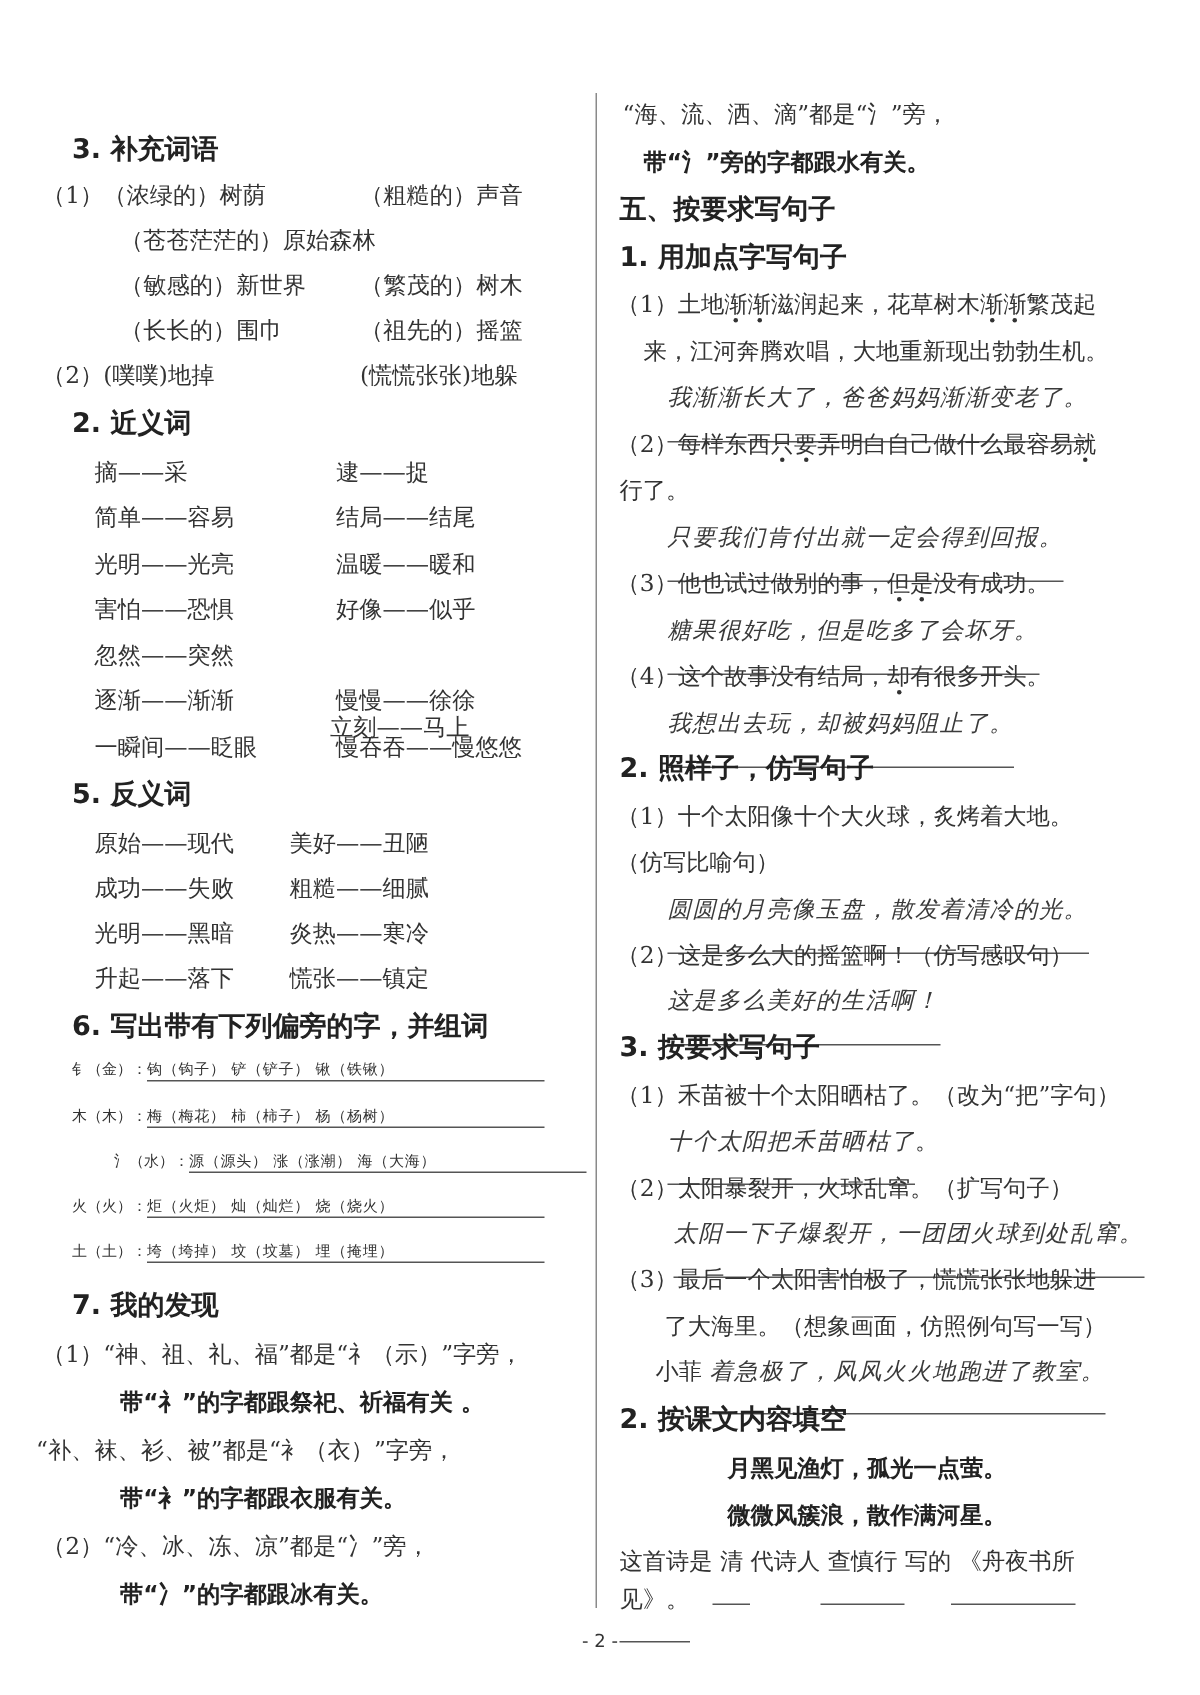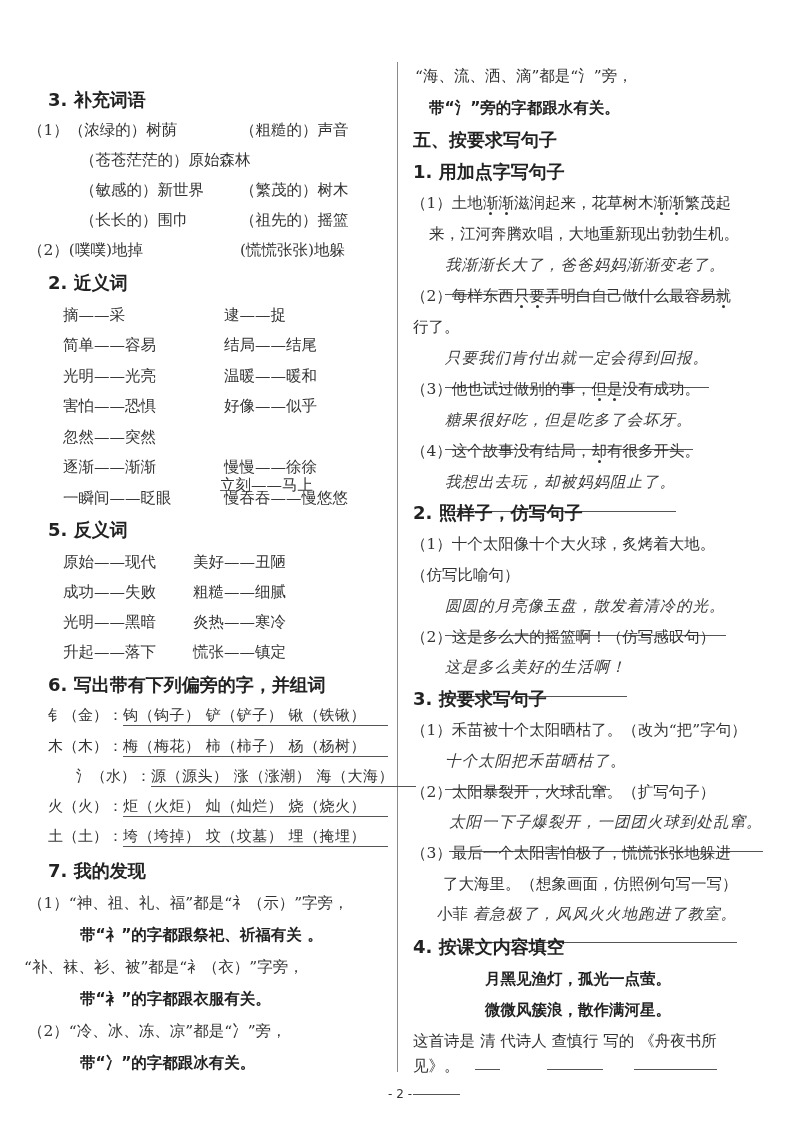"钅（金）：钩（钩子） 铲（铲子） 锹（铁锹）" .radrow { font-size: 15px -> 10px }
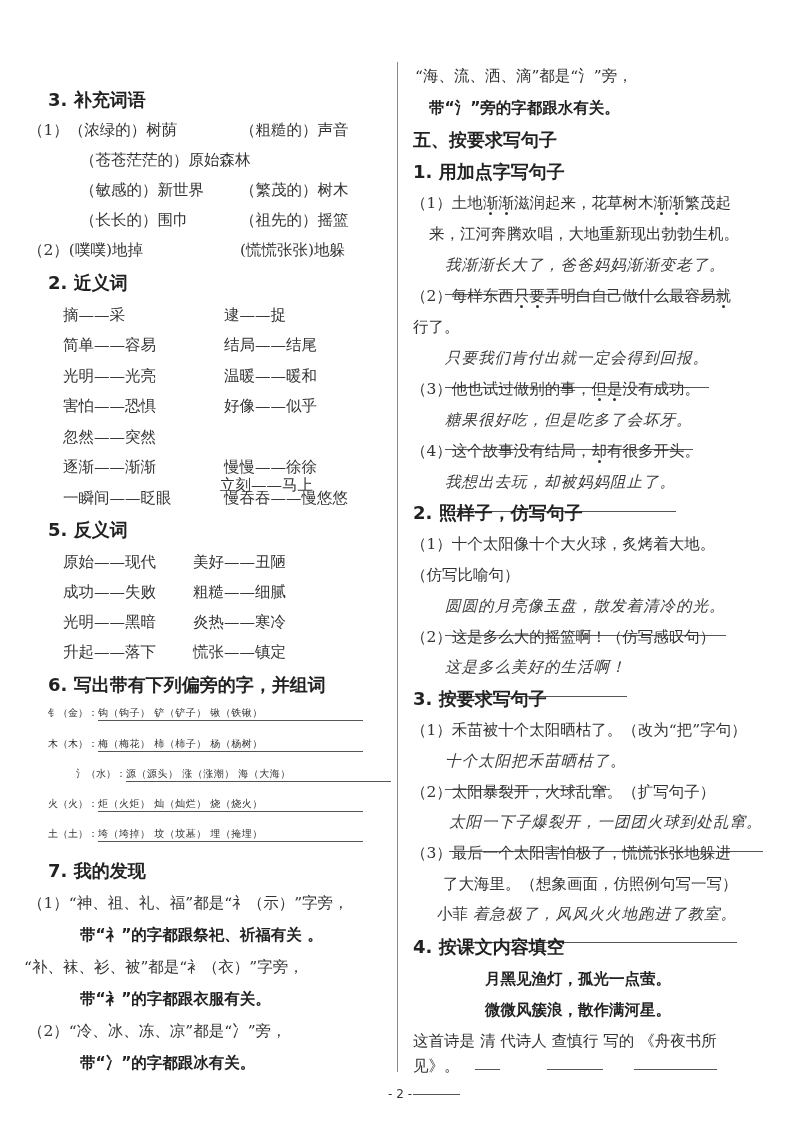"4. 按课文内容填空" div.line { text: 4 -> 2 }
